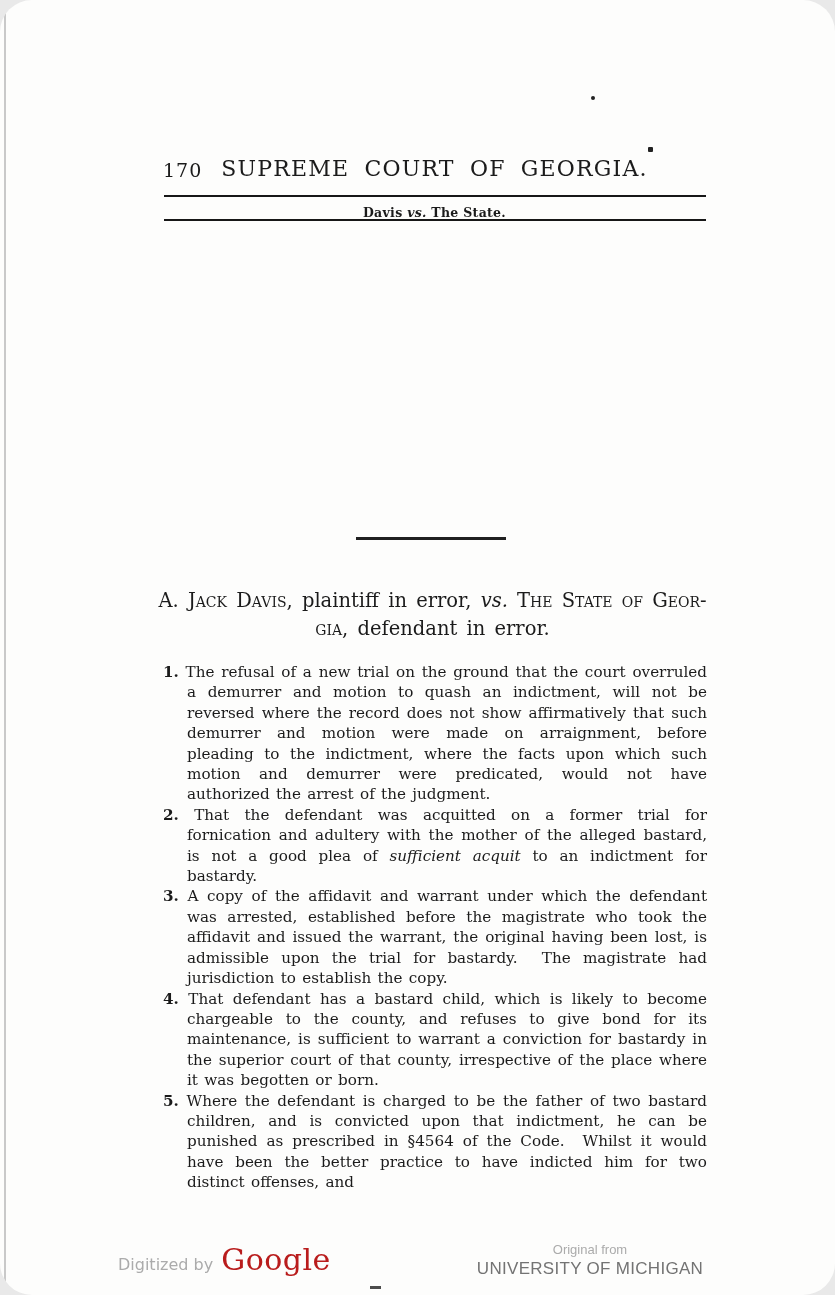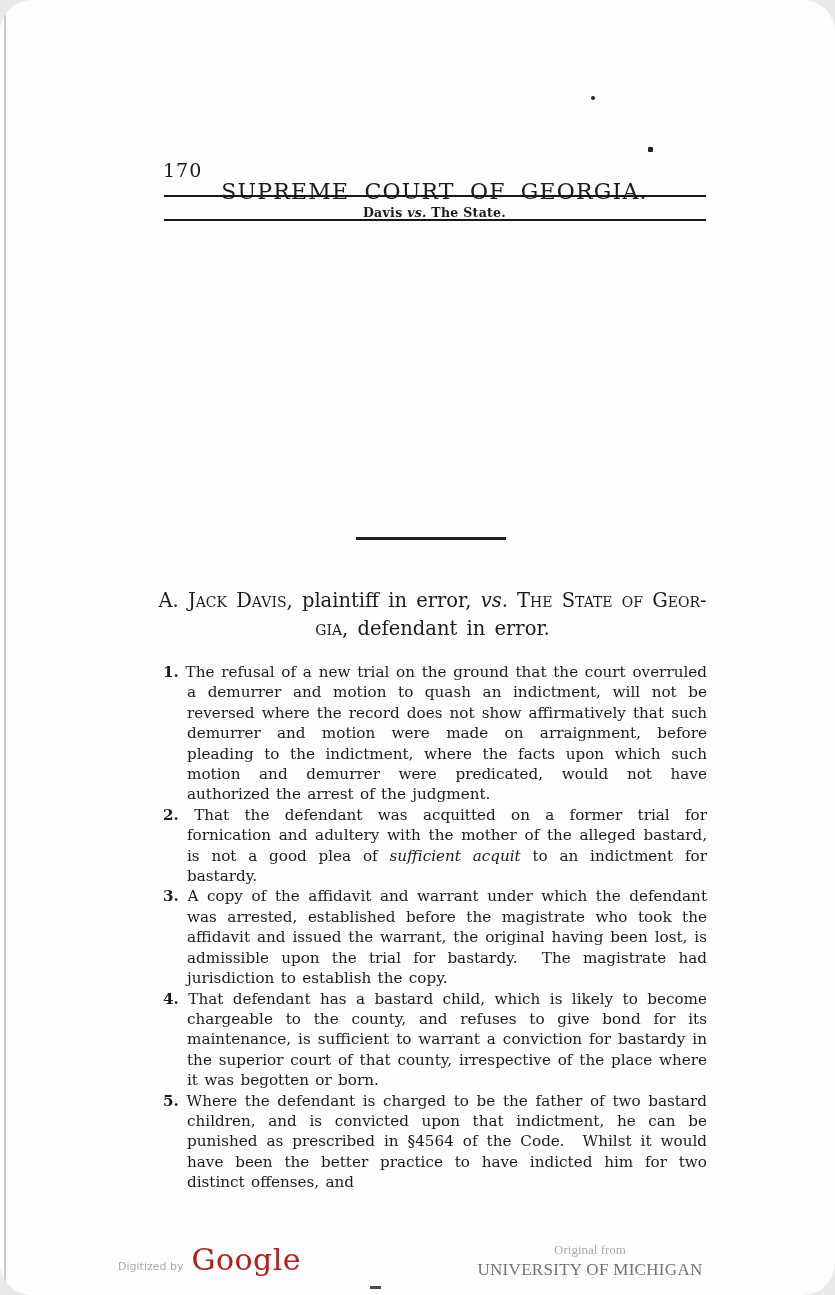"SUPREME COURT OF GEORGIA." .header-title { margin-top: 23px -> none }
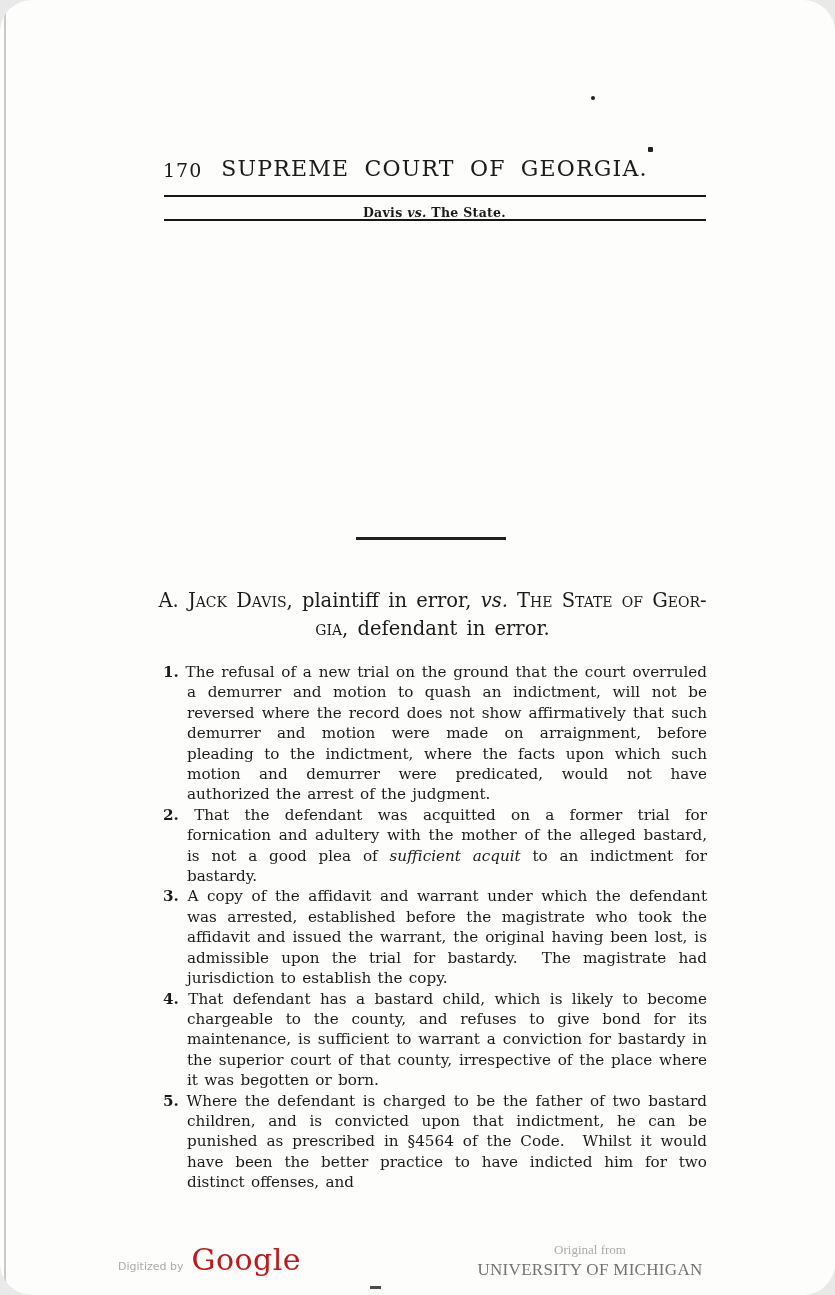"Original from" .footer-right { font-family: Liberation Serif, serif -> Liberation Sans, sans-serif }
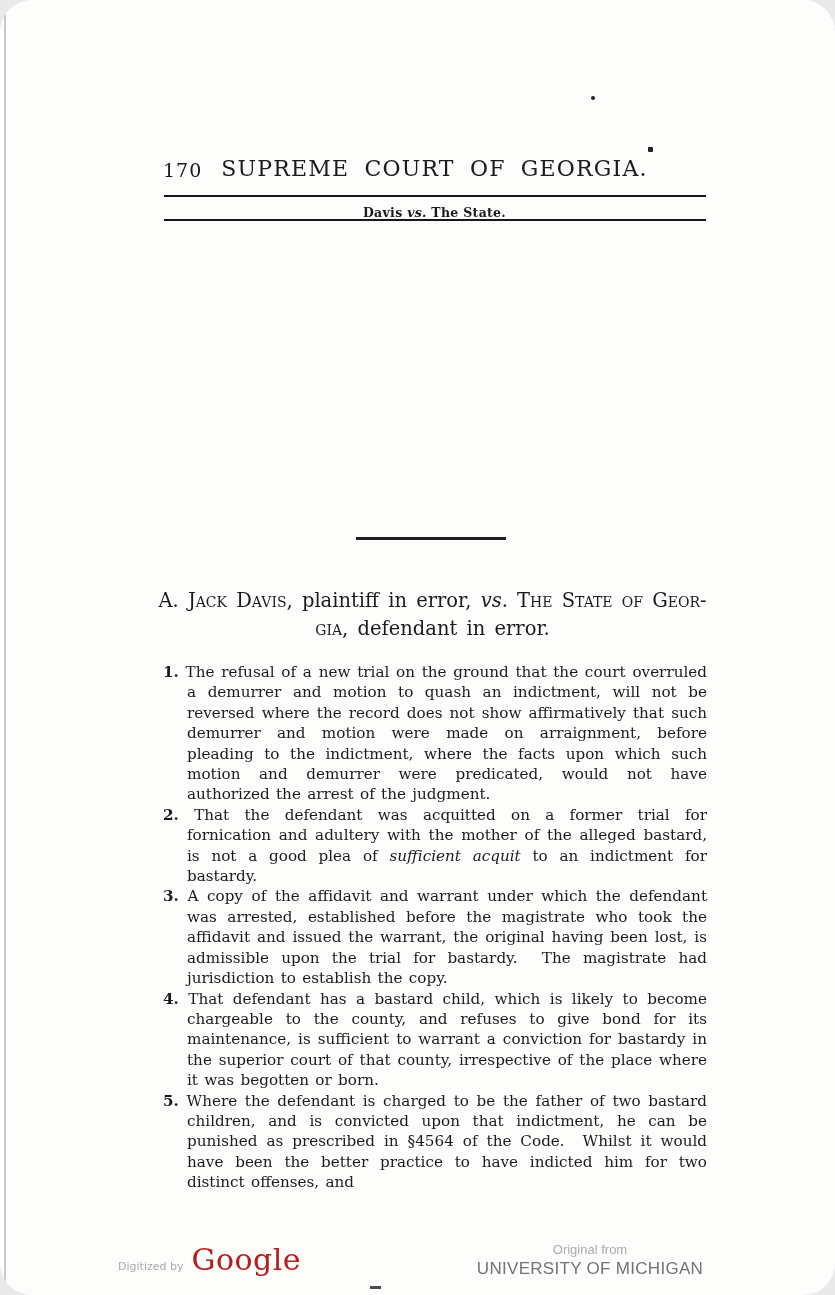"Digitized by" .digitized-by { font-size: 11px -> 16px }
